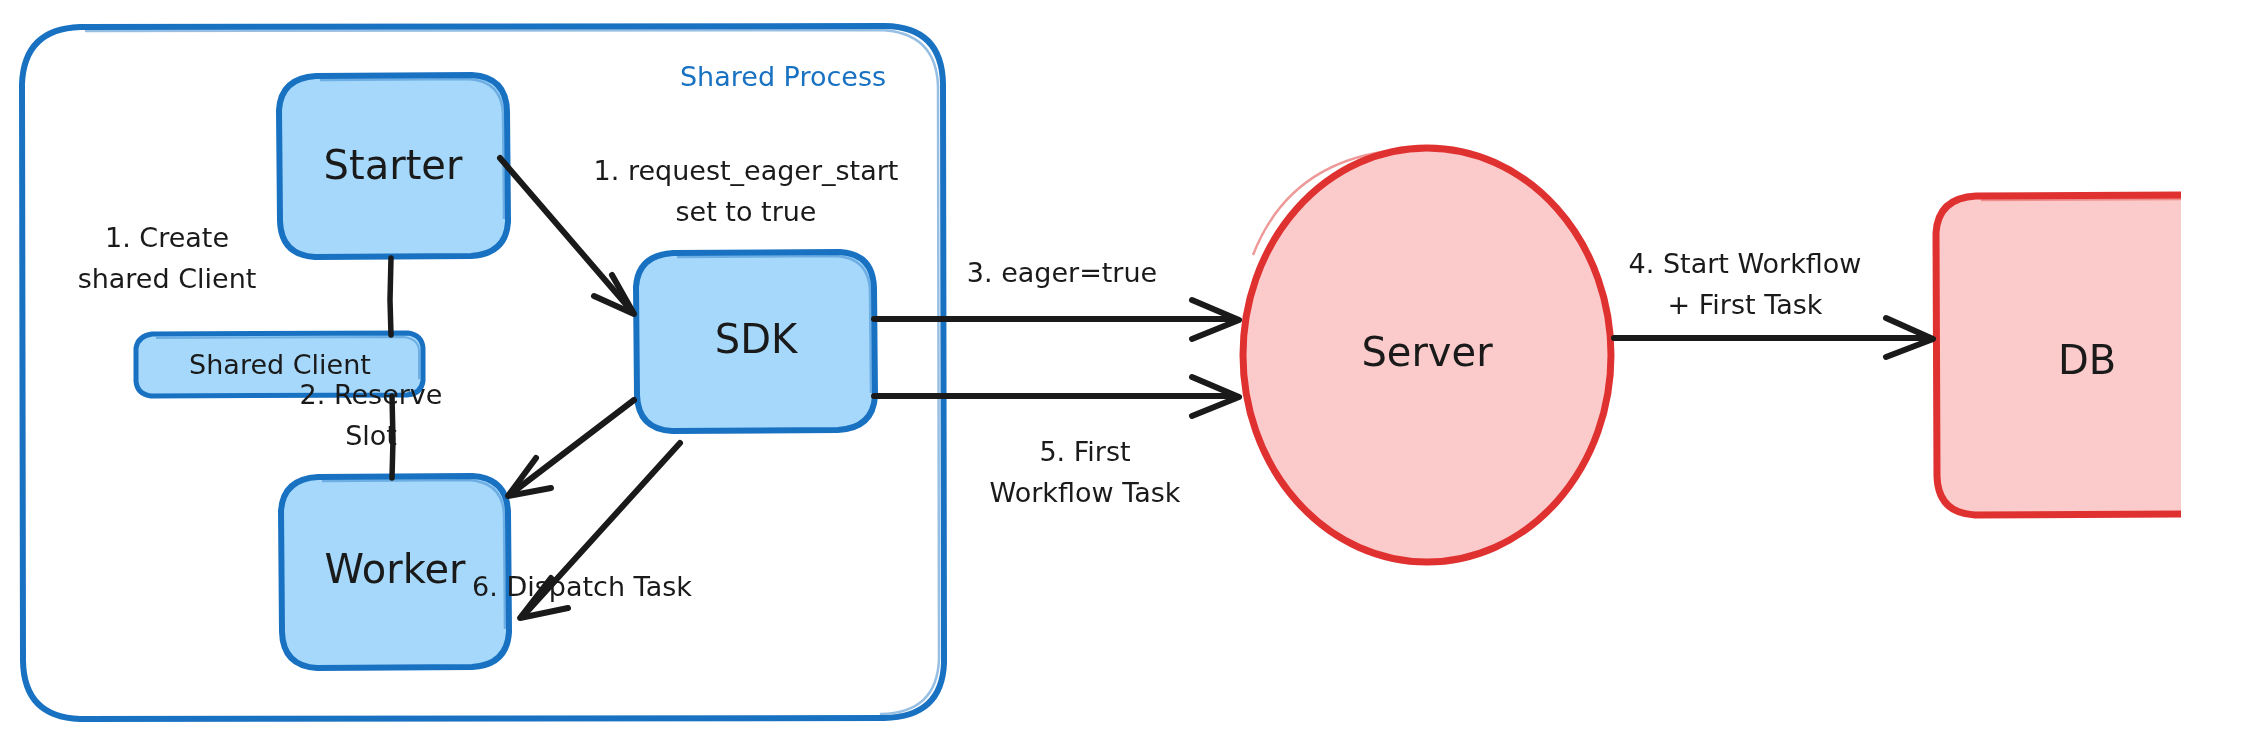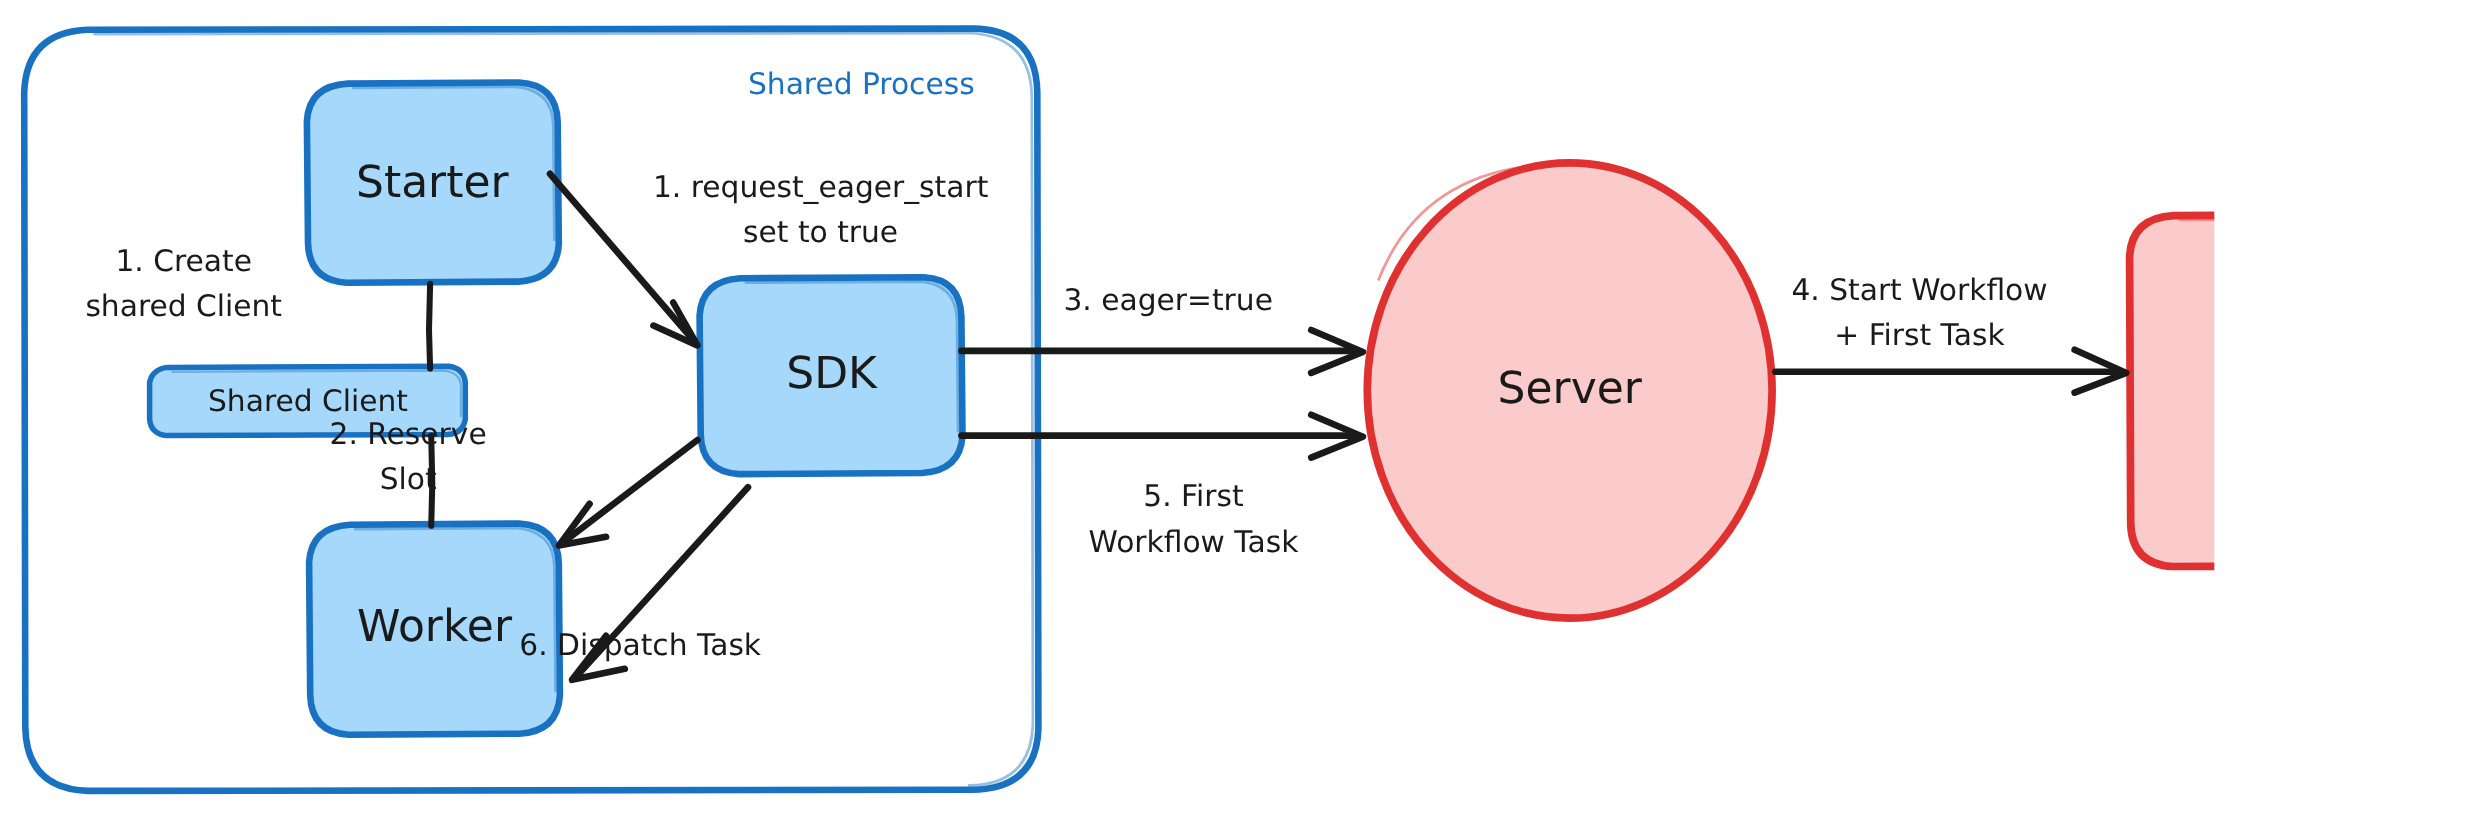"Shared Process" #canvas { padding-left: 46px -> none; width: 1967px -> 2181px }
